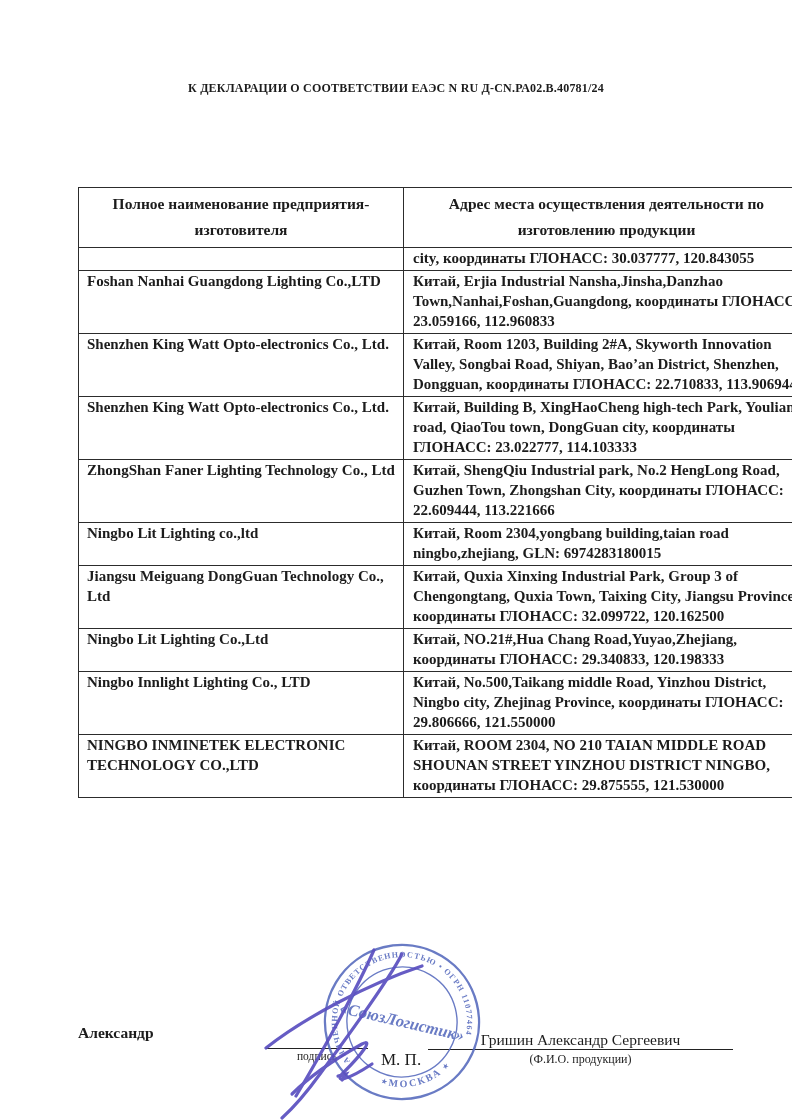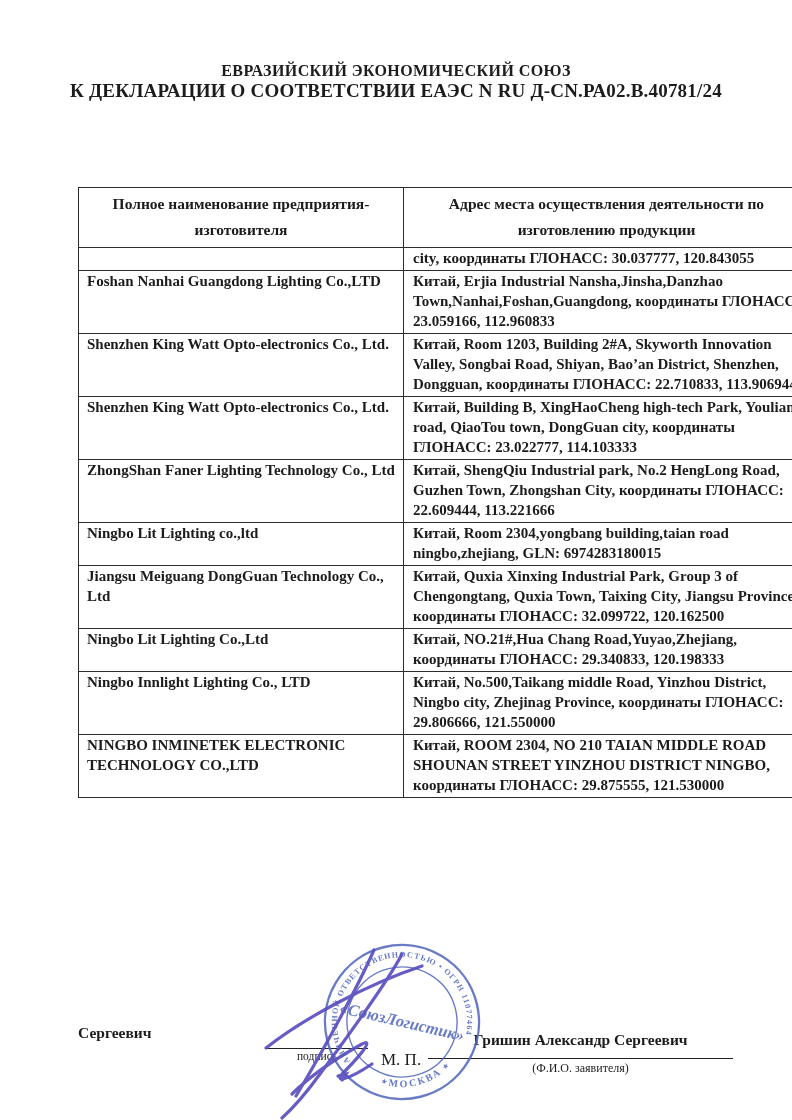"ЕВРАЗИЙСКИЙ ЭКОНОМИЧЕСКИЙ СОЮЗ" div.h-line1 { html: <div>ЕВРАЗИЙСКИЙ ЭКОНОМИЧЕСКИЙ СОЮЗ</div> -> none }
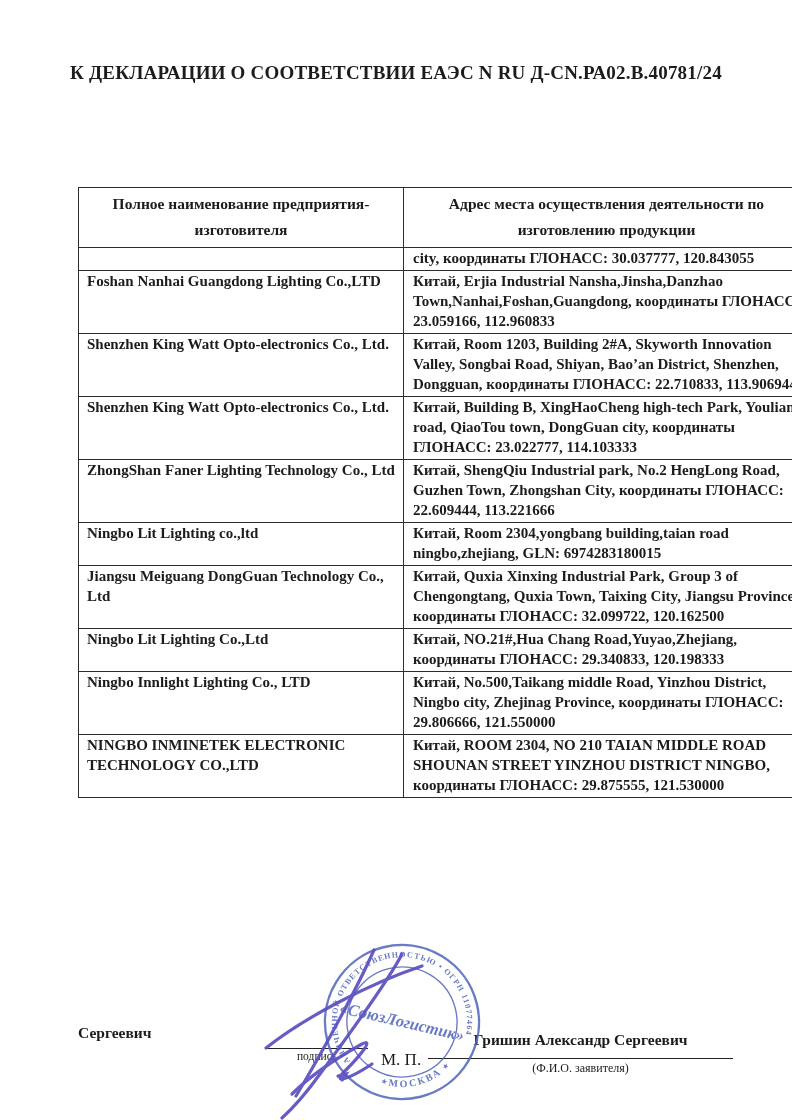"К ДЕКЛАРАЦИИ О СООТВЕТСТВИИ ЕАЭС" .h-line3 { font-size: 19px -> 12px; margin-top: none -> 19px }
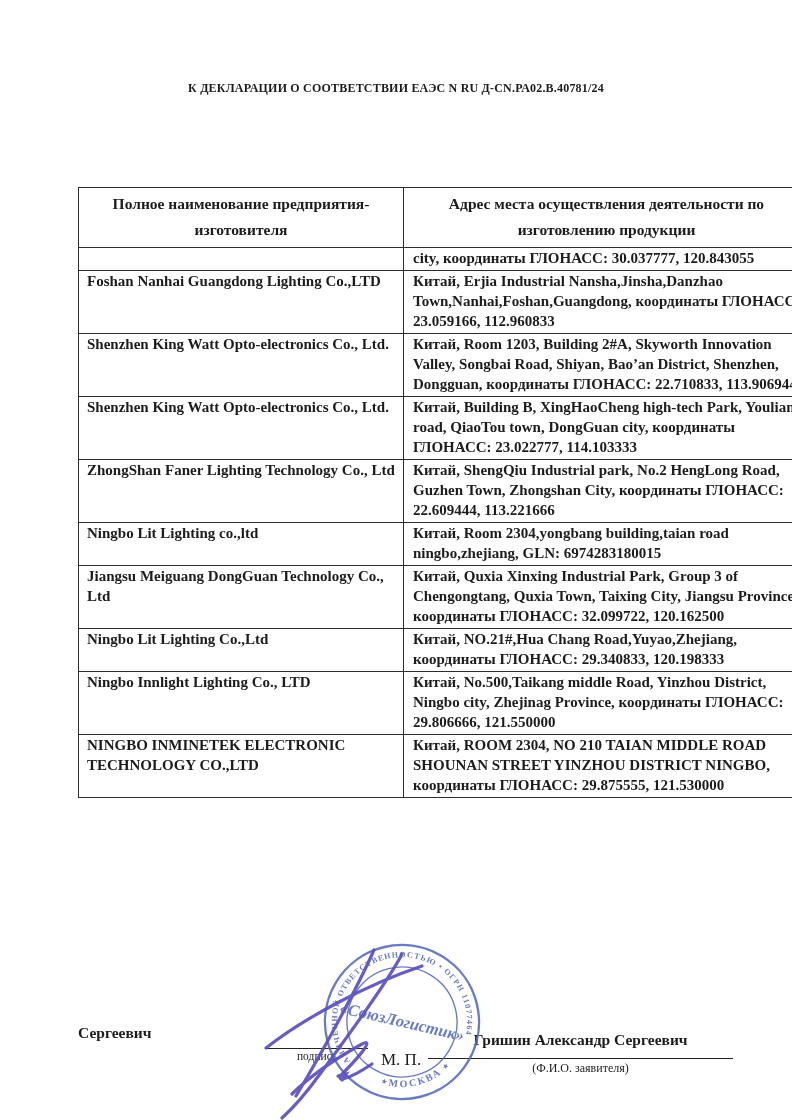"Сергеевич" div.footer-label { text: Сергеевич -> Александр }
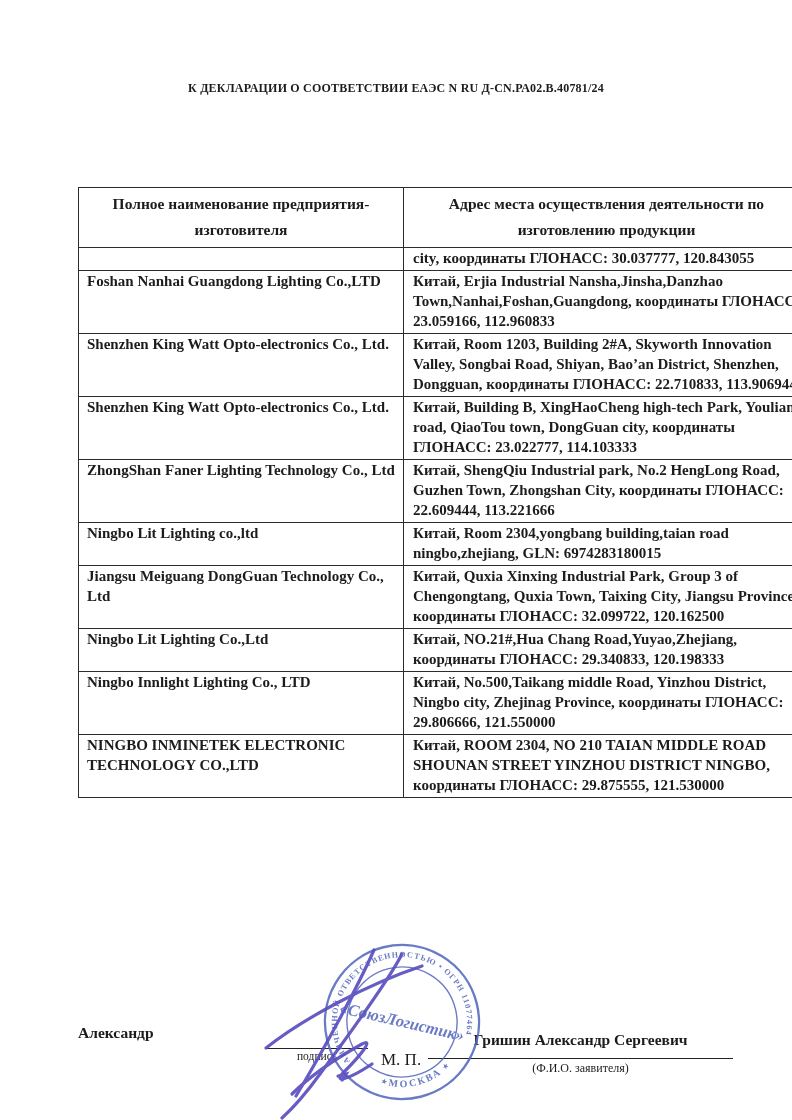"Гришин Александр Сергеевич" .name-block .name { font-weight: bold -> none; padding-bottom: 9px -> 0 }
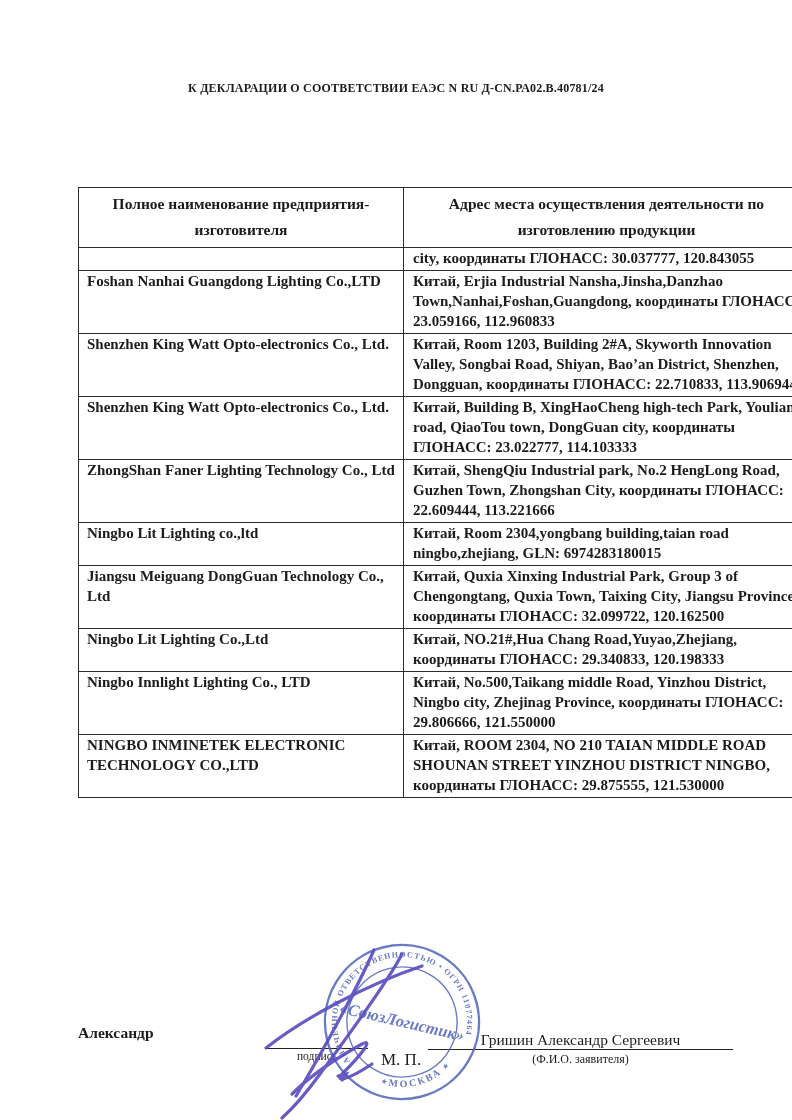"(Ф.И.О. заявителя)" div.caption { text: заявителя -> продукции }
